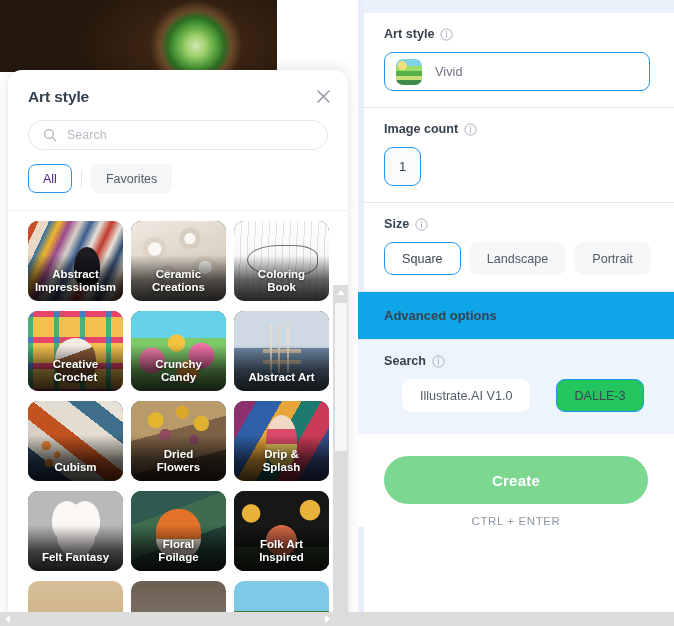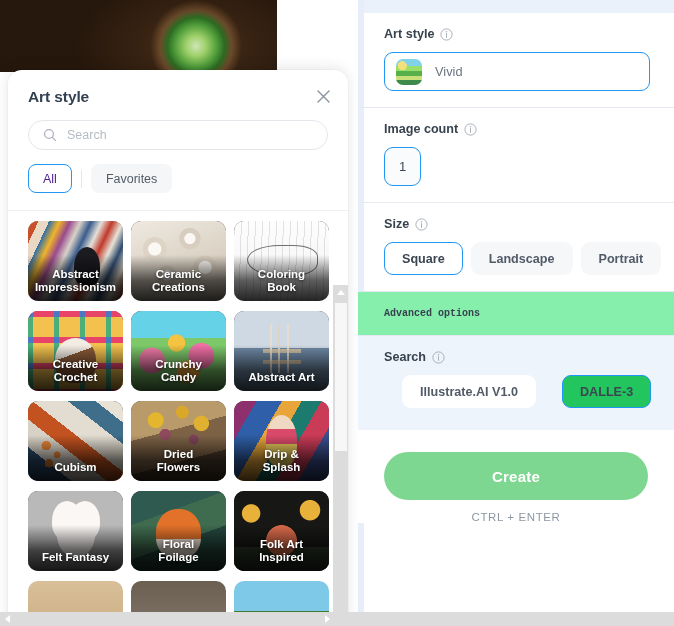"Square" .pill-row { font-weight: bold -> none }
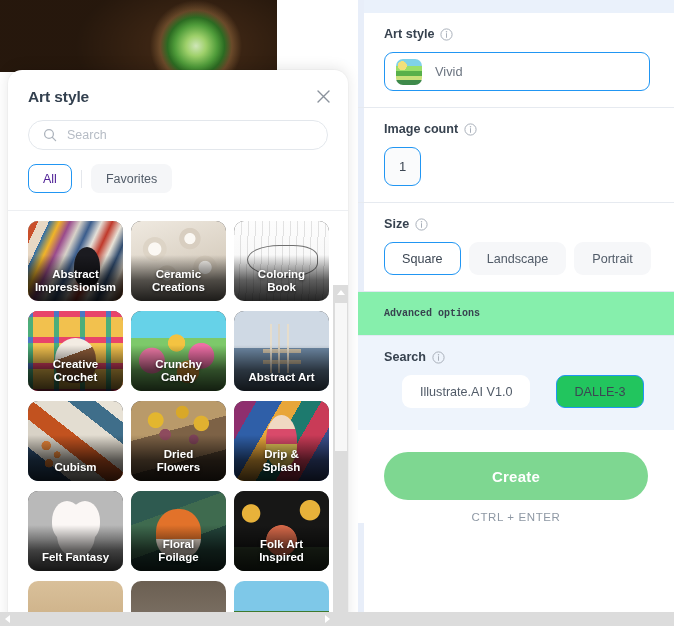"Advanced options" .adv-header { background: #86efac -> #0ea5e9; font-family: Liberation Mono, monospace -> none; font-size: 10px -> 13px }
